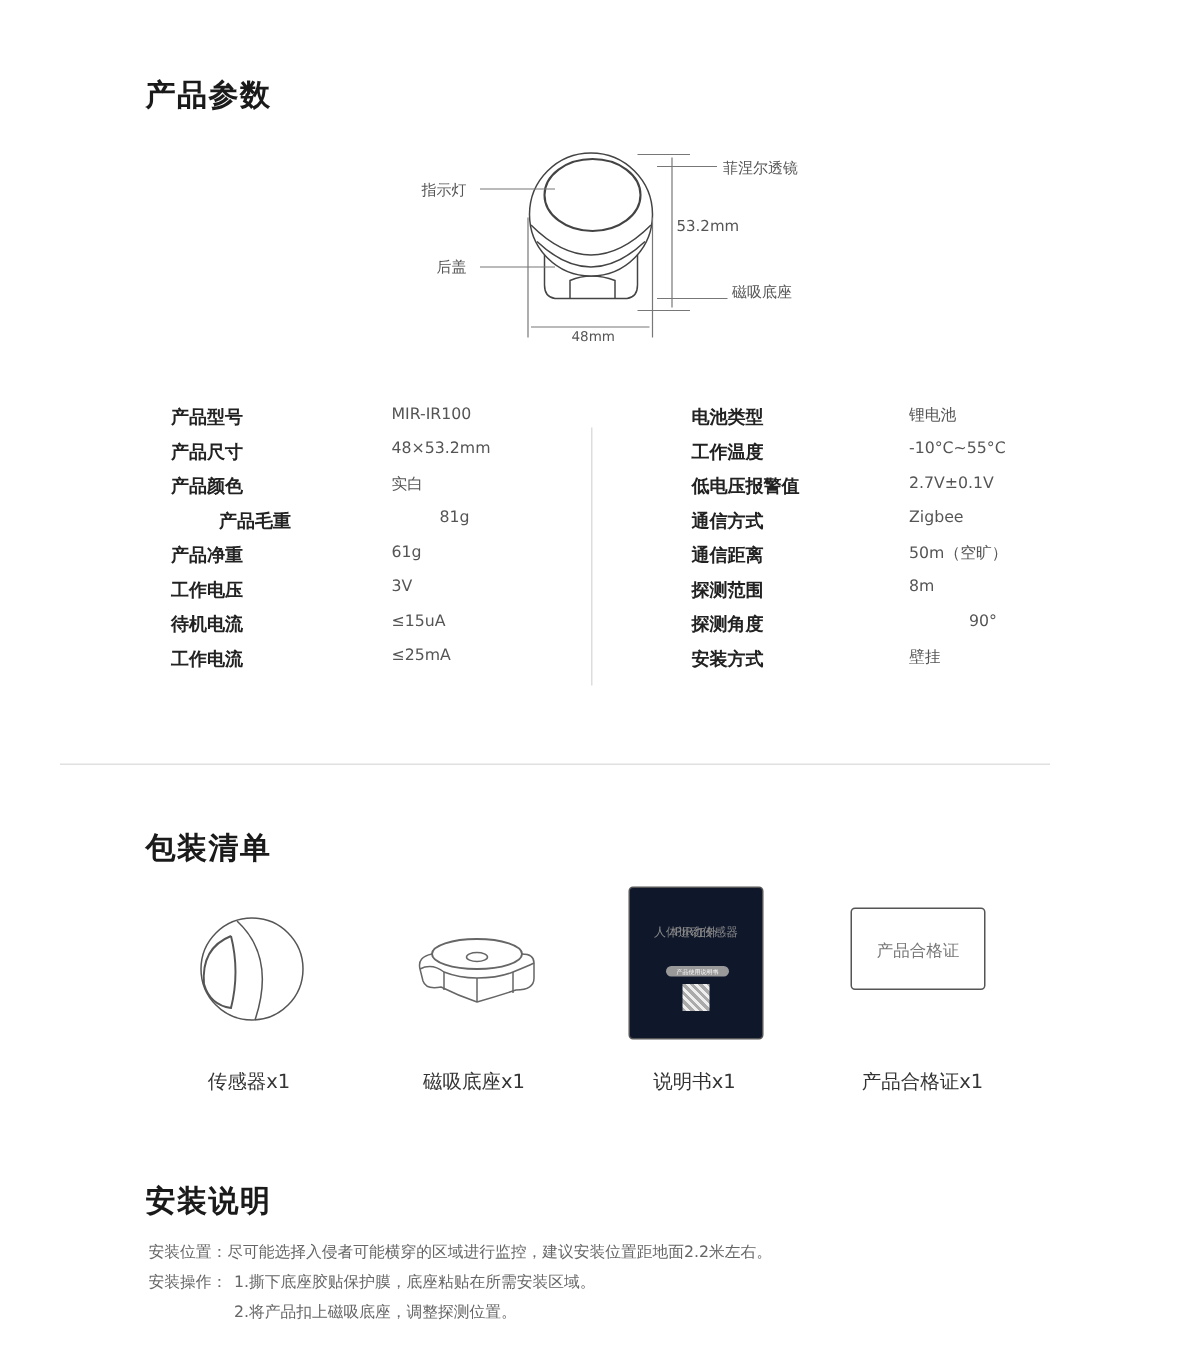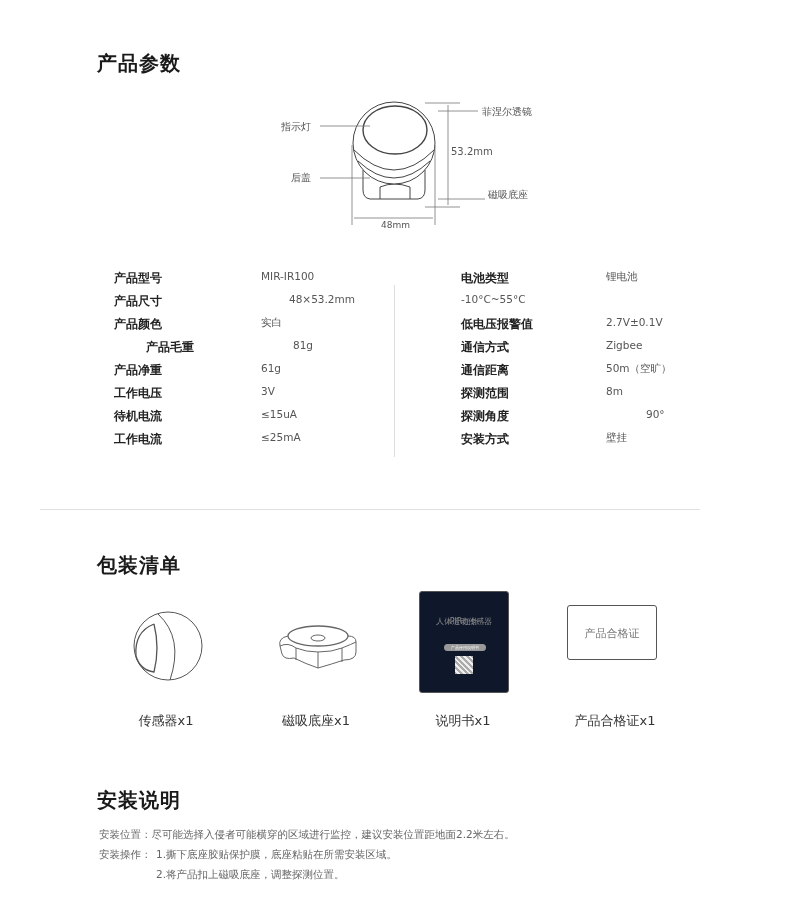"产品尺寸" div { gap: 28px -> none }
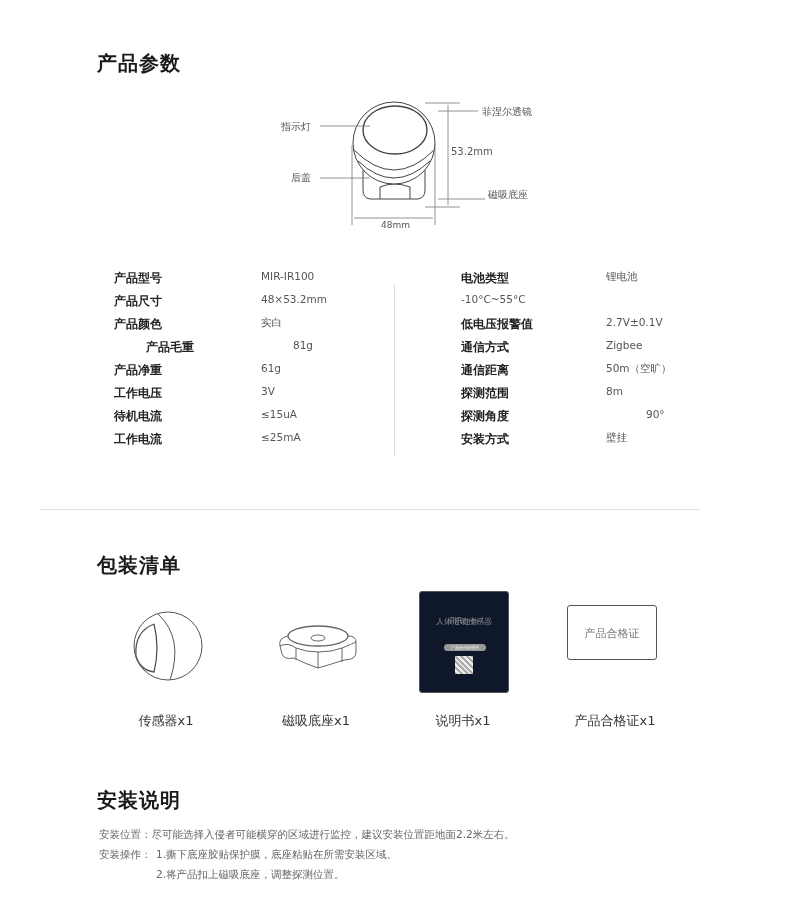"工作温度" span.spec-label { html: none -> <span>工作温度</span> }
